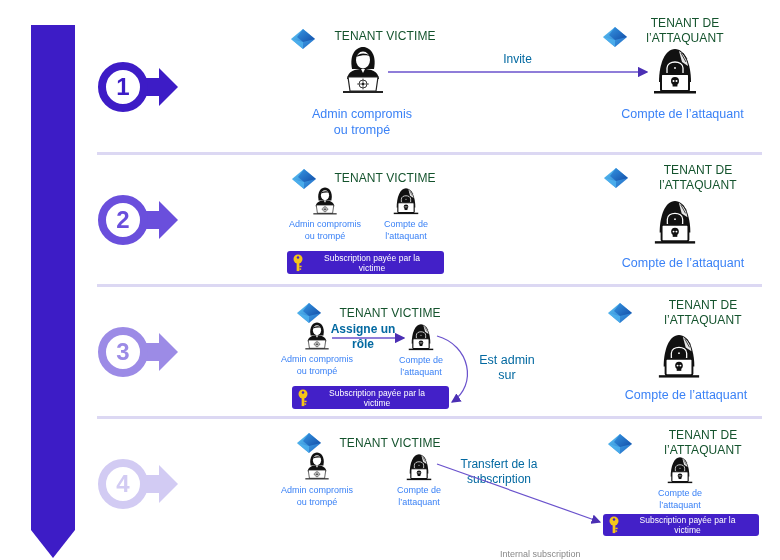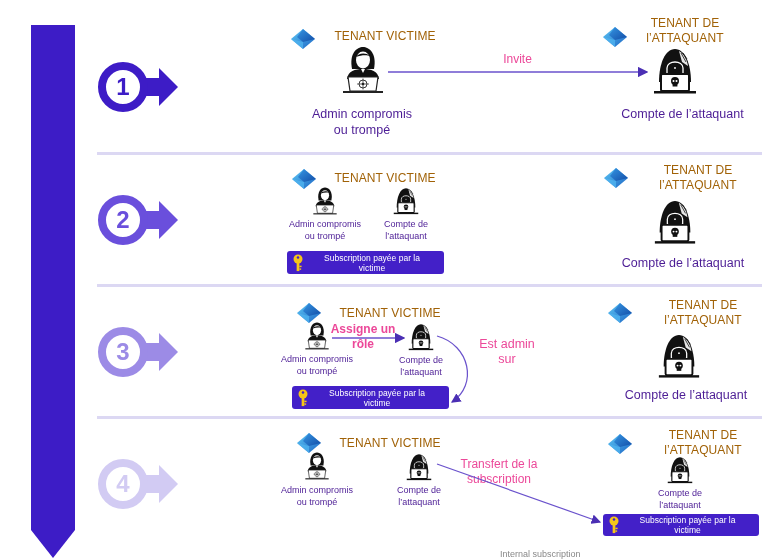"TENANT DE" .tenant-label { color: #a16207 -> #14532d }
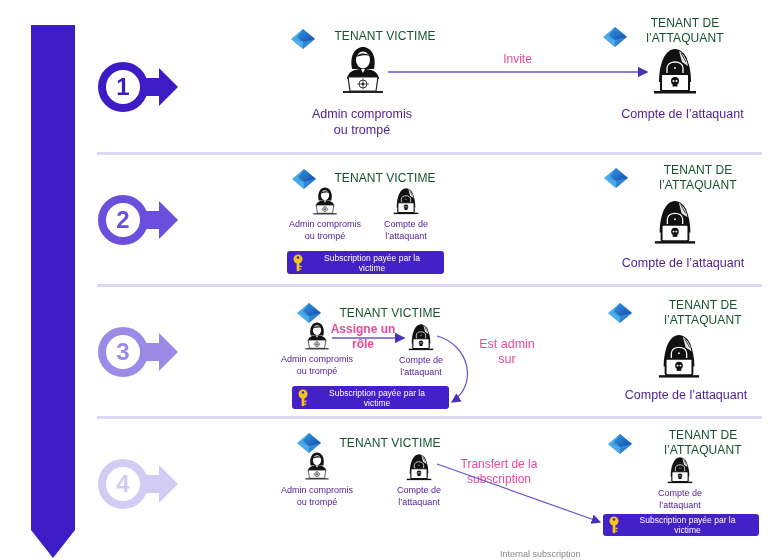"Invite" .flow-label { color: #ec4899 -> #0369a1 }
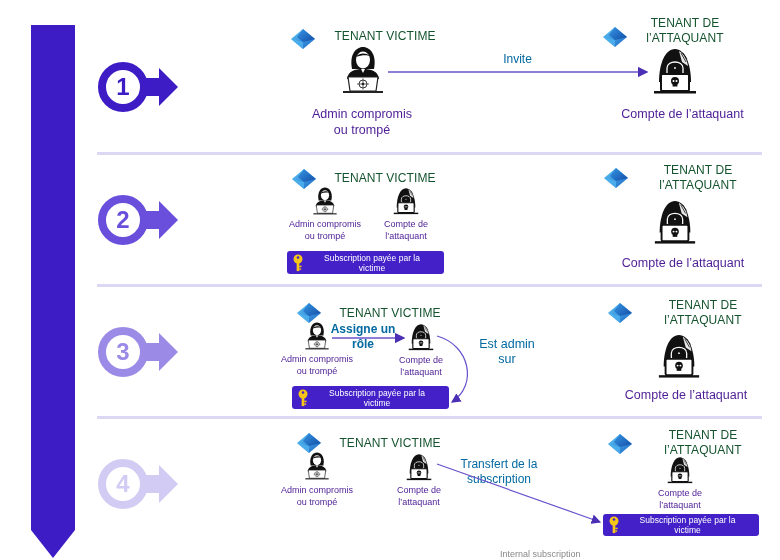"Admin compromis" .caption { color: #4c1d95 -> #3b82f6 }
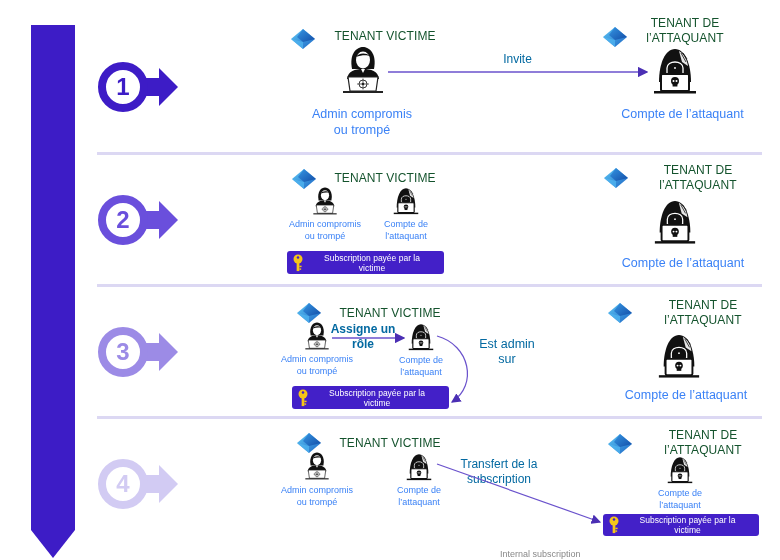"Est admin" div.flow-label { top: 337px -> 353px }
